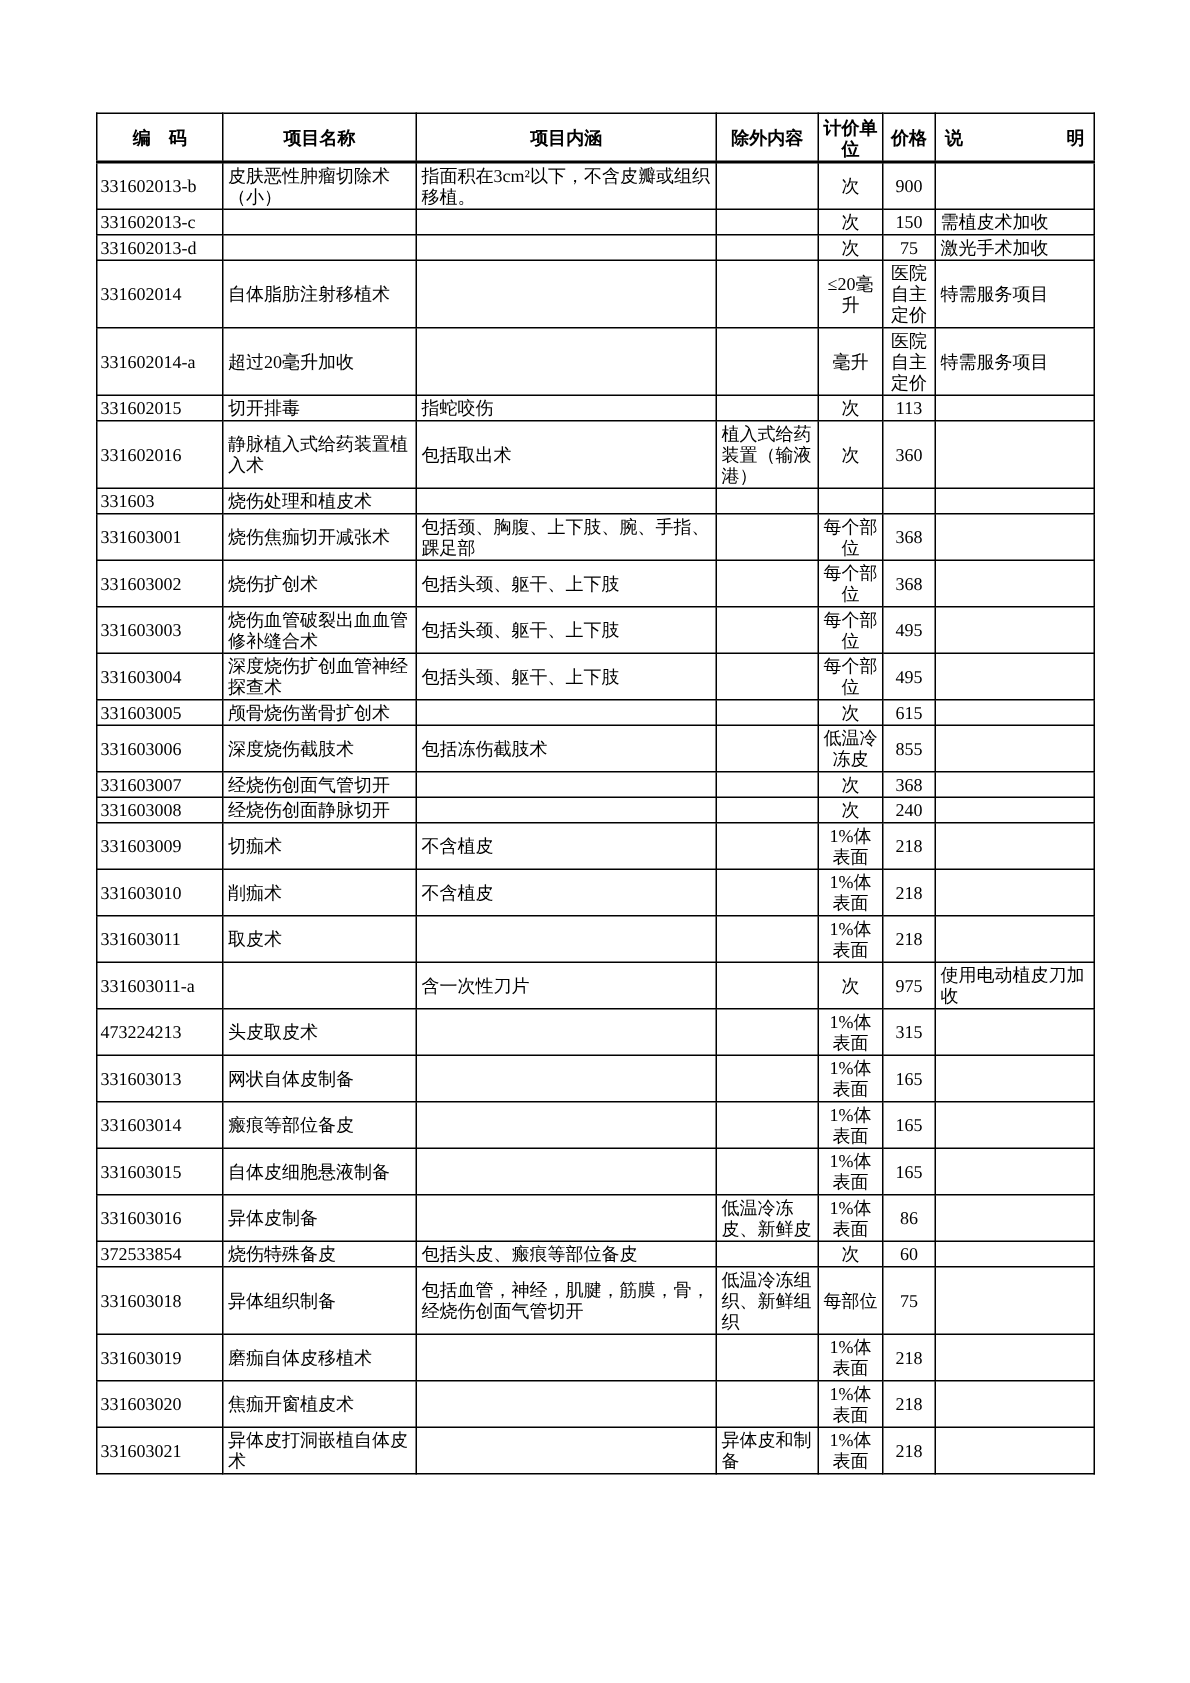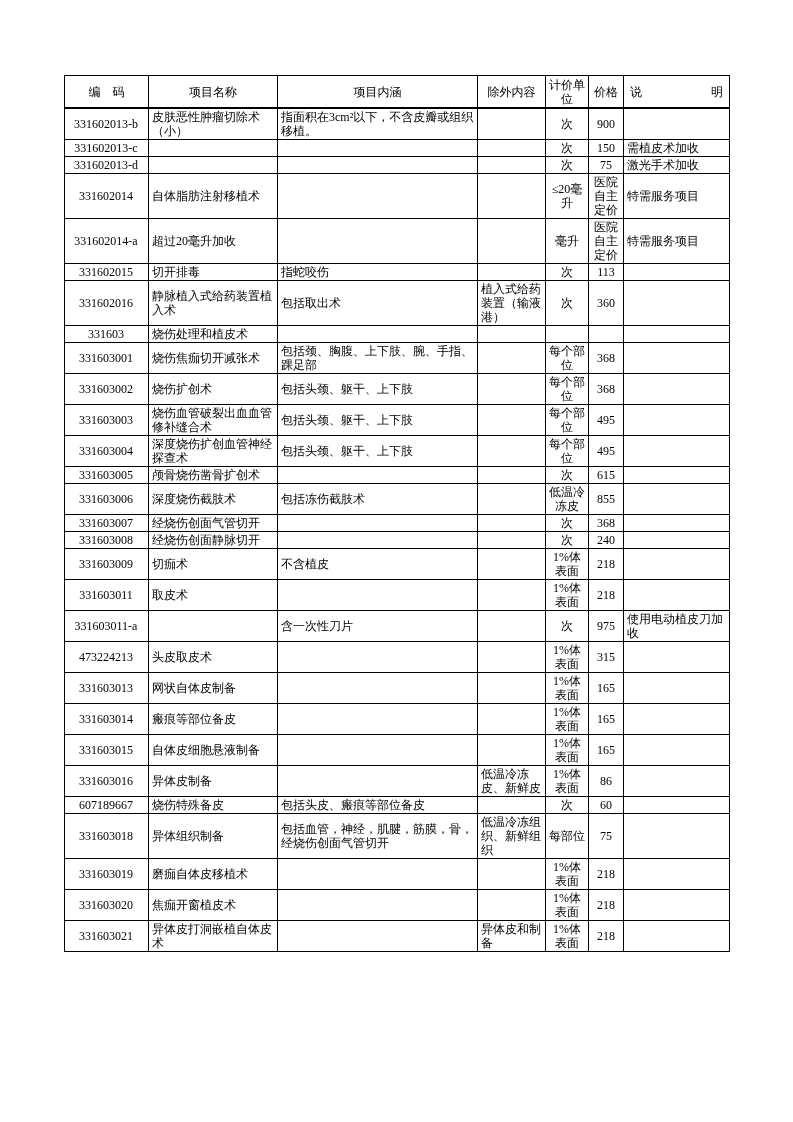"编 码" table.fee thead th { font-weight: normal -> bold }
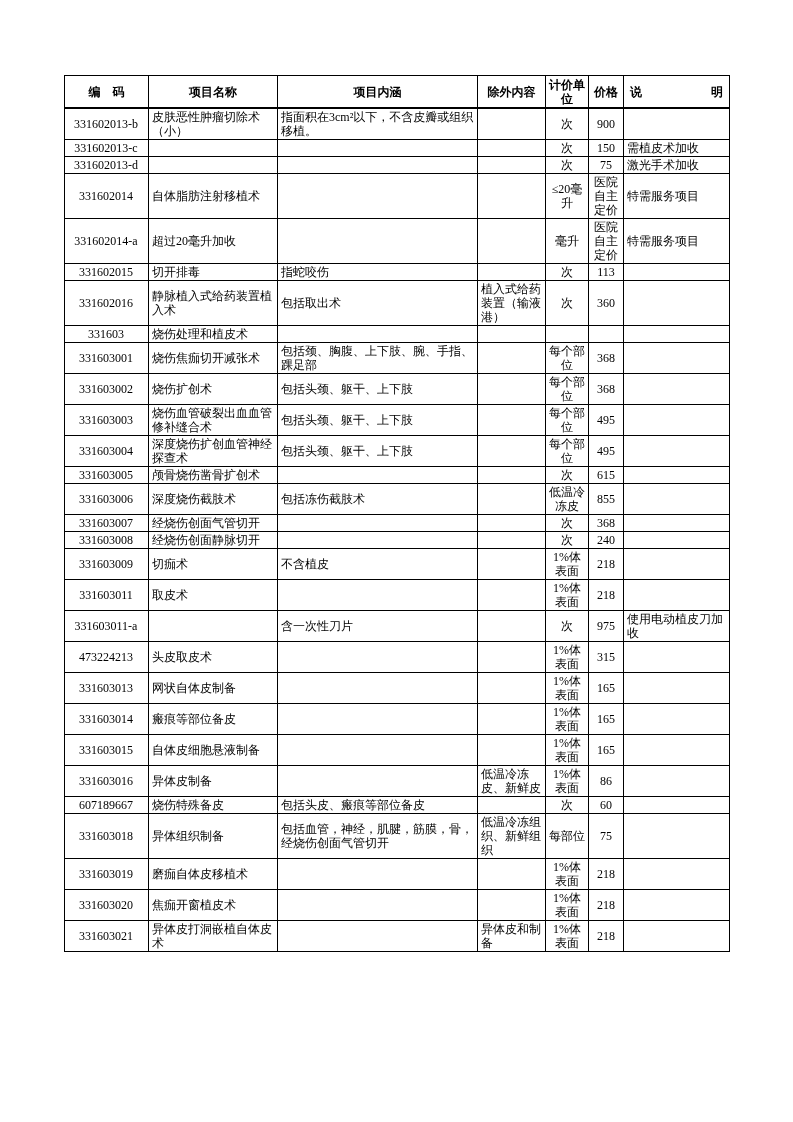"331602013-b" table.fee td.col-code { text-align: center -> none }
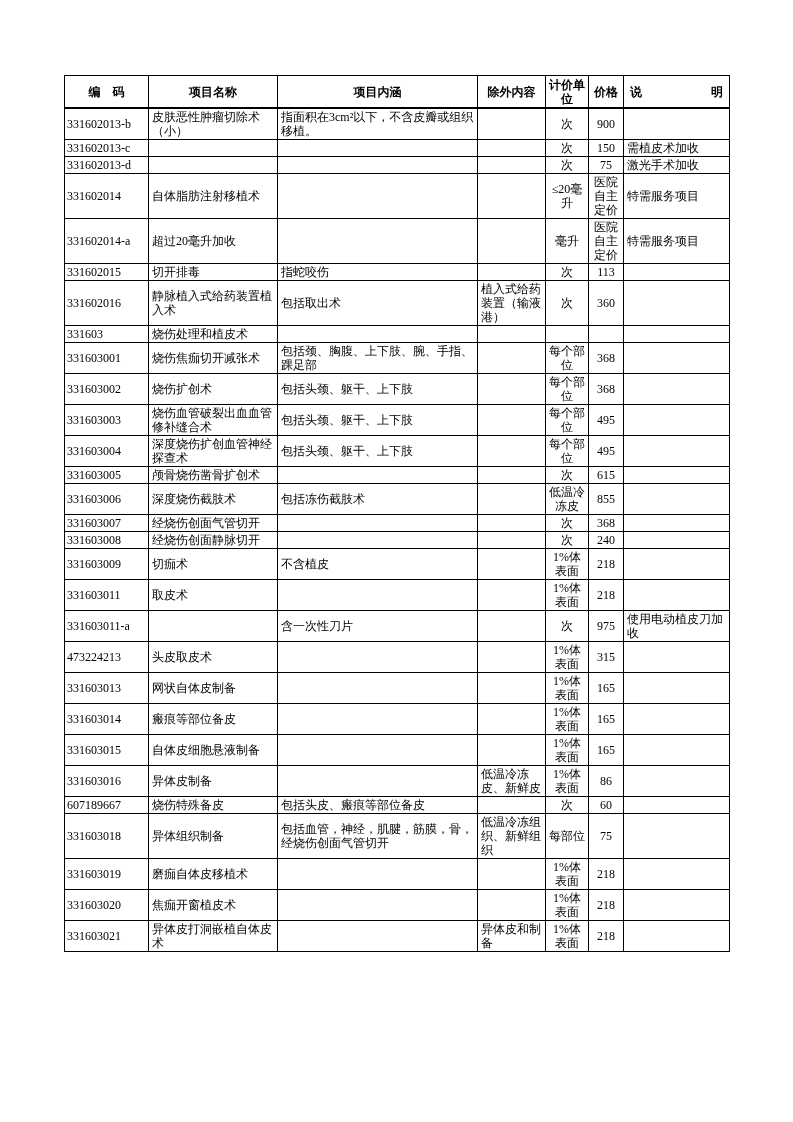"331603010" tr { html: none -> <tr> <td>331603010</td> <td>削痂术</td> <td>不含植皮</td> <td></td> <td>1%体表面</td> <td>218</td> <td></td> </tr> }
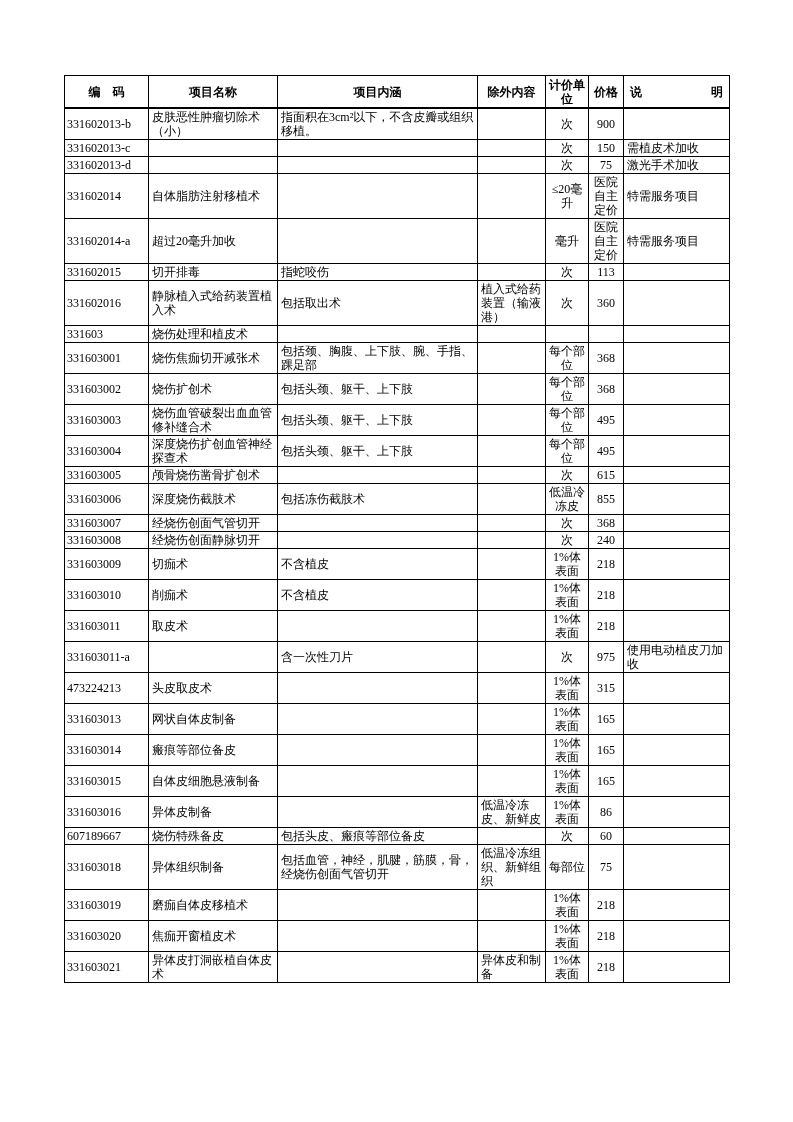"607189667" td.col-code { text: 607189667 -> 372533854 }
